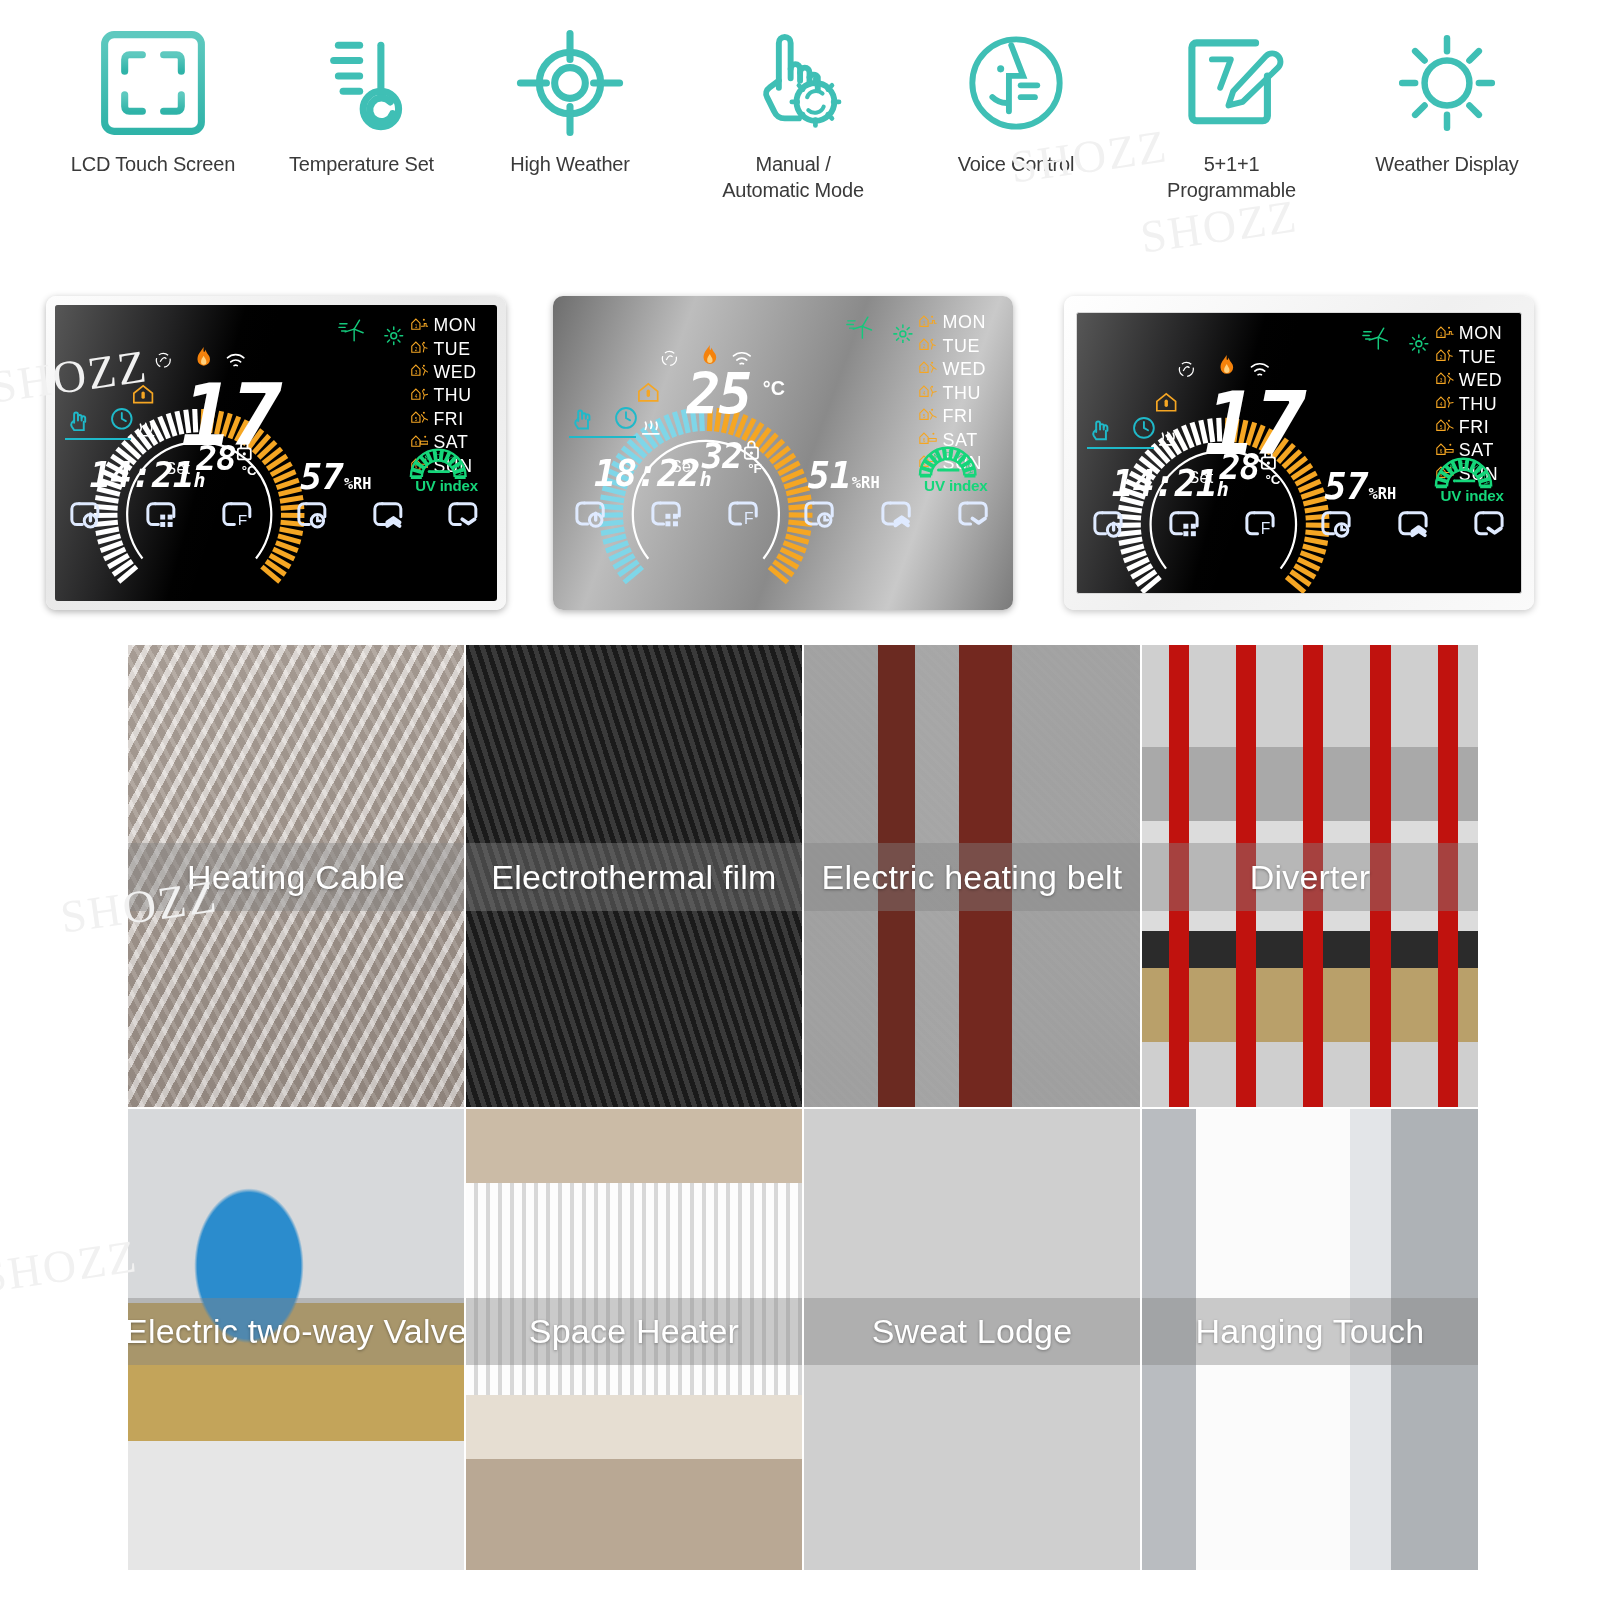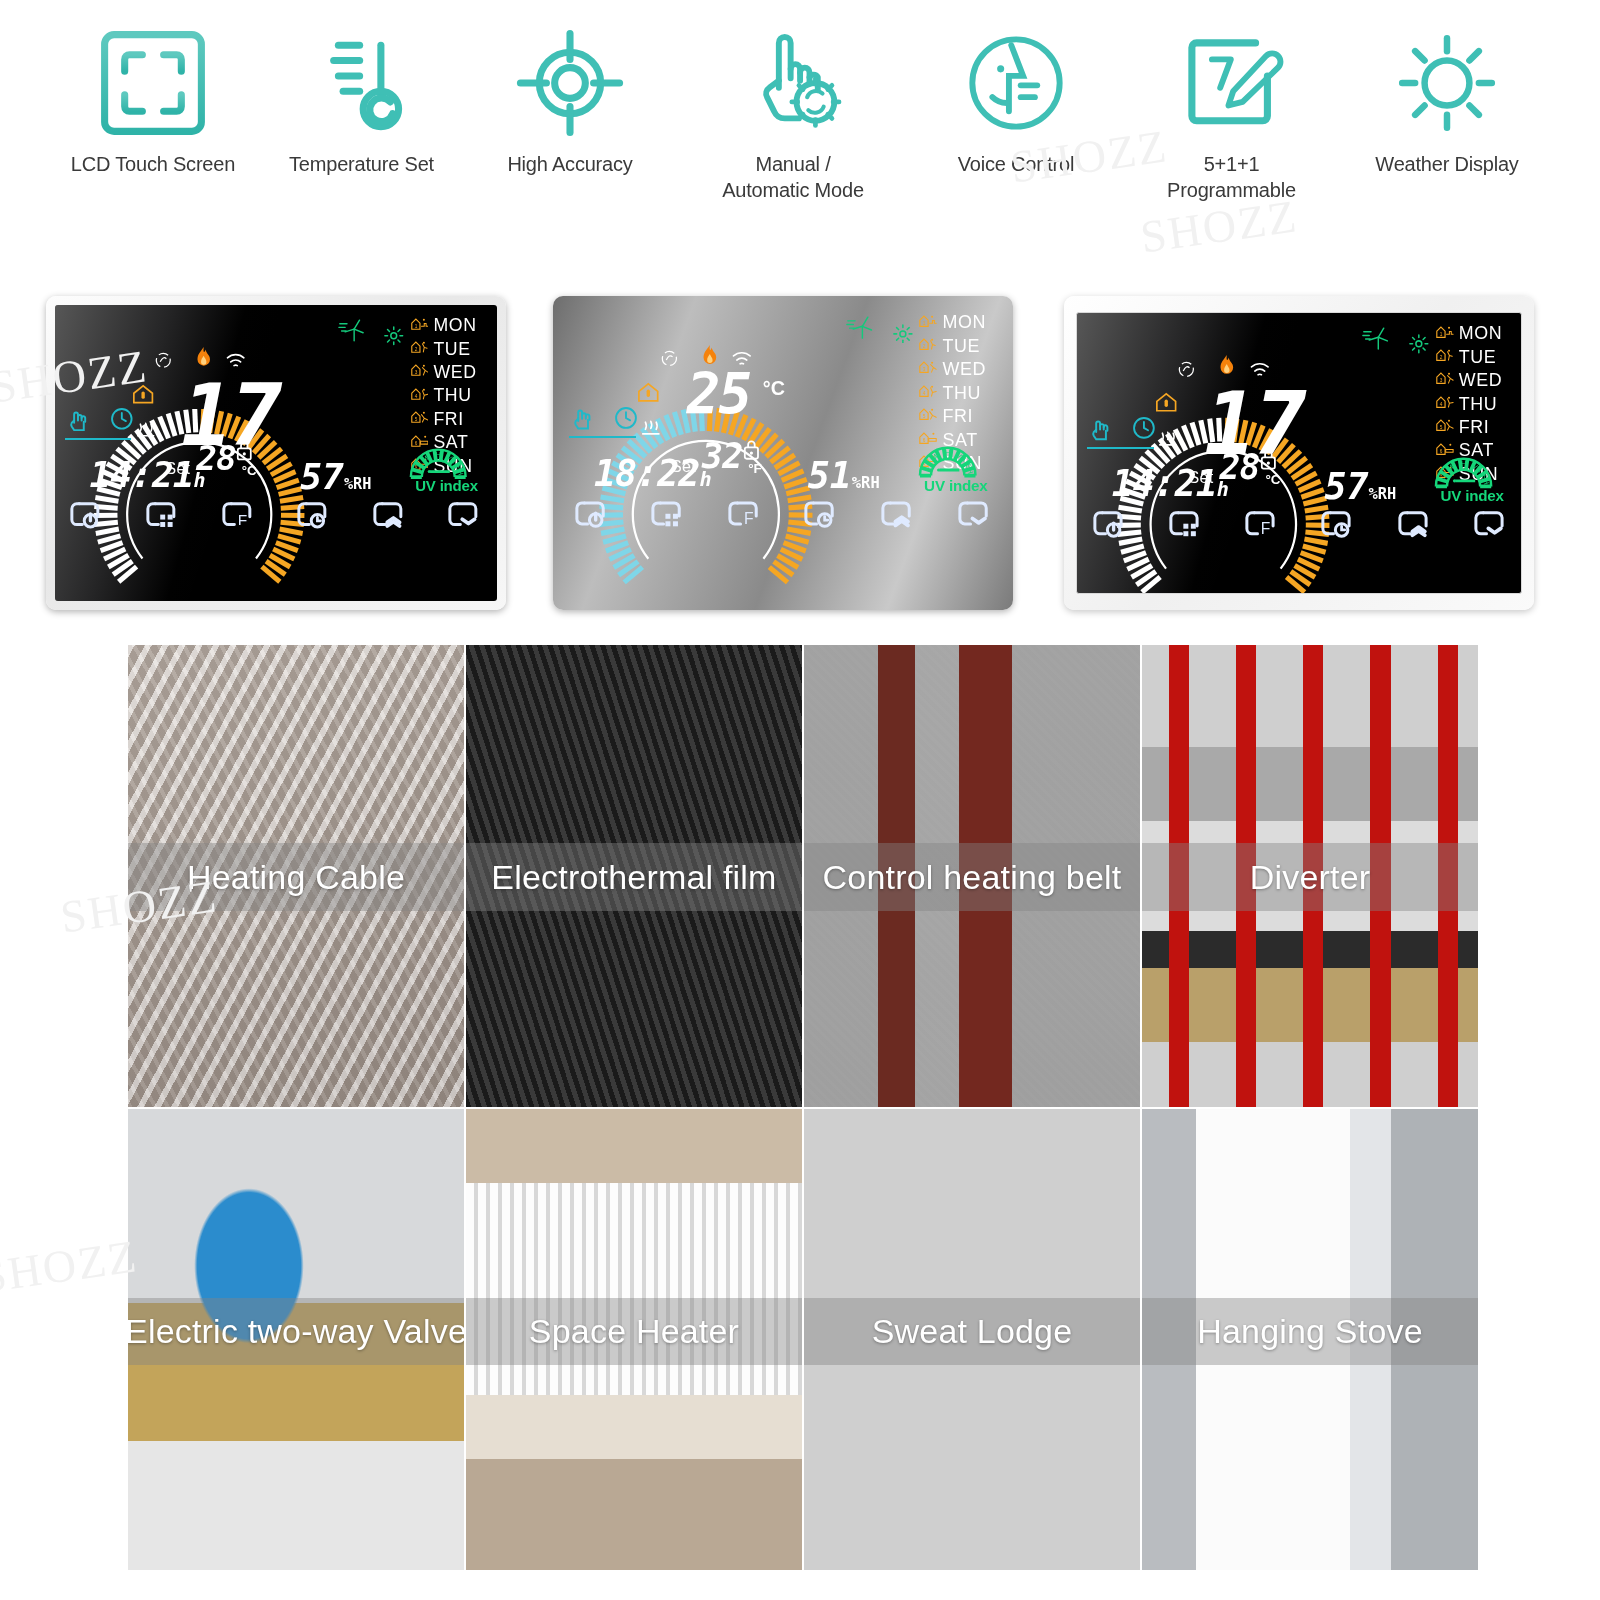"High Accuracy" div.cap { text: Accuracy -> Weather }
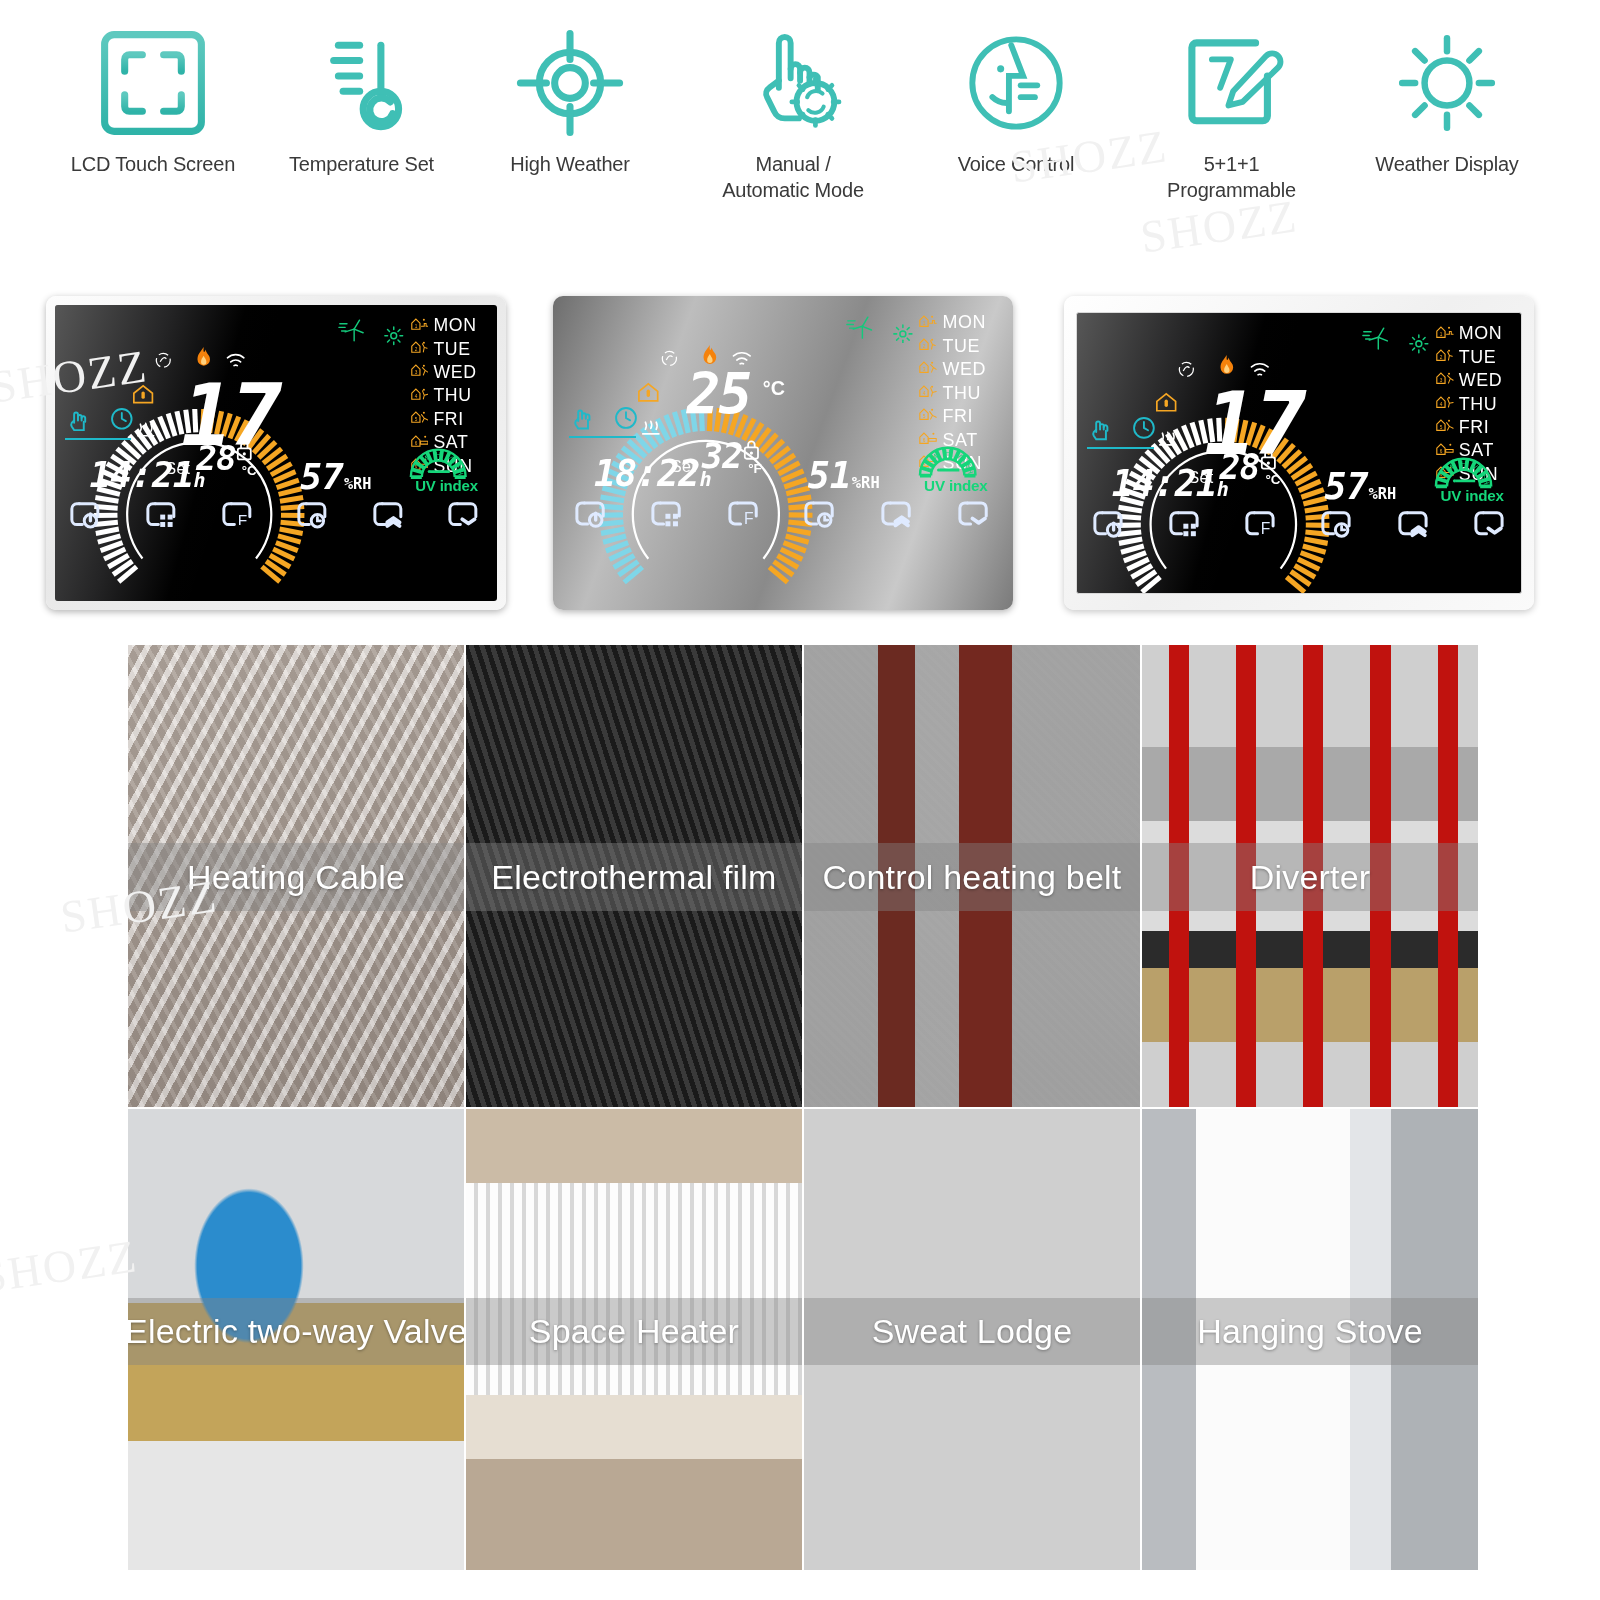"Control heating belt" span { text: Control -> Electric }
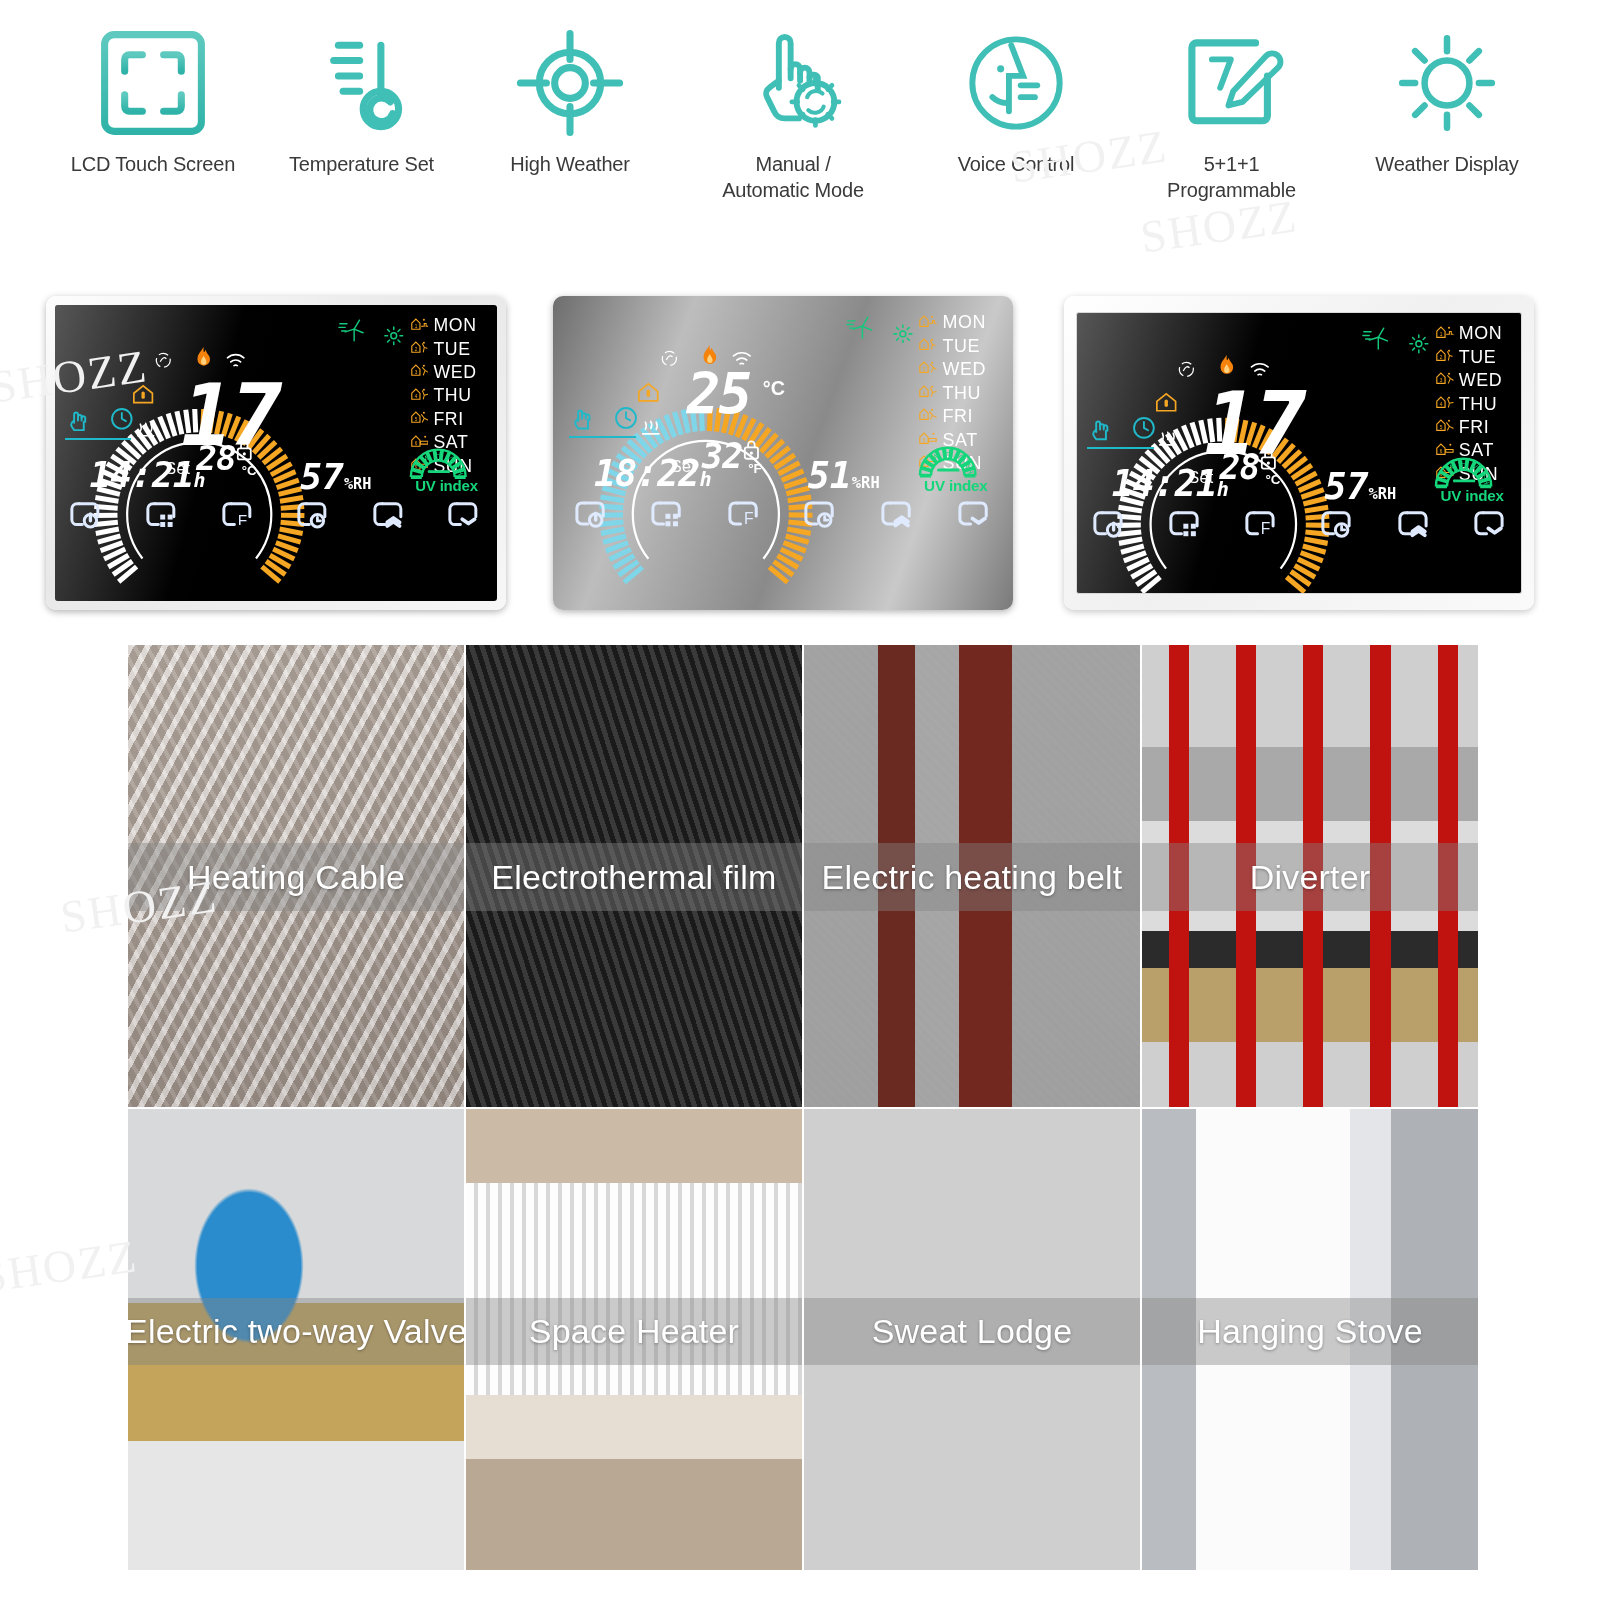"Hanging Stove" span { text: Stove -> Touch }
